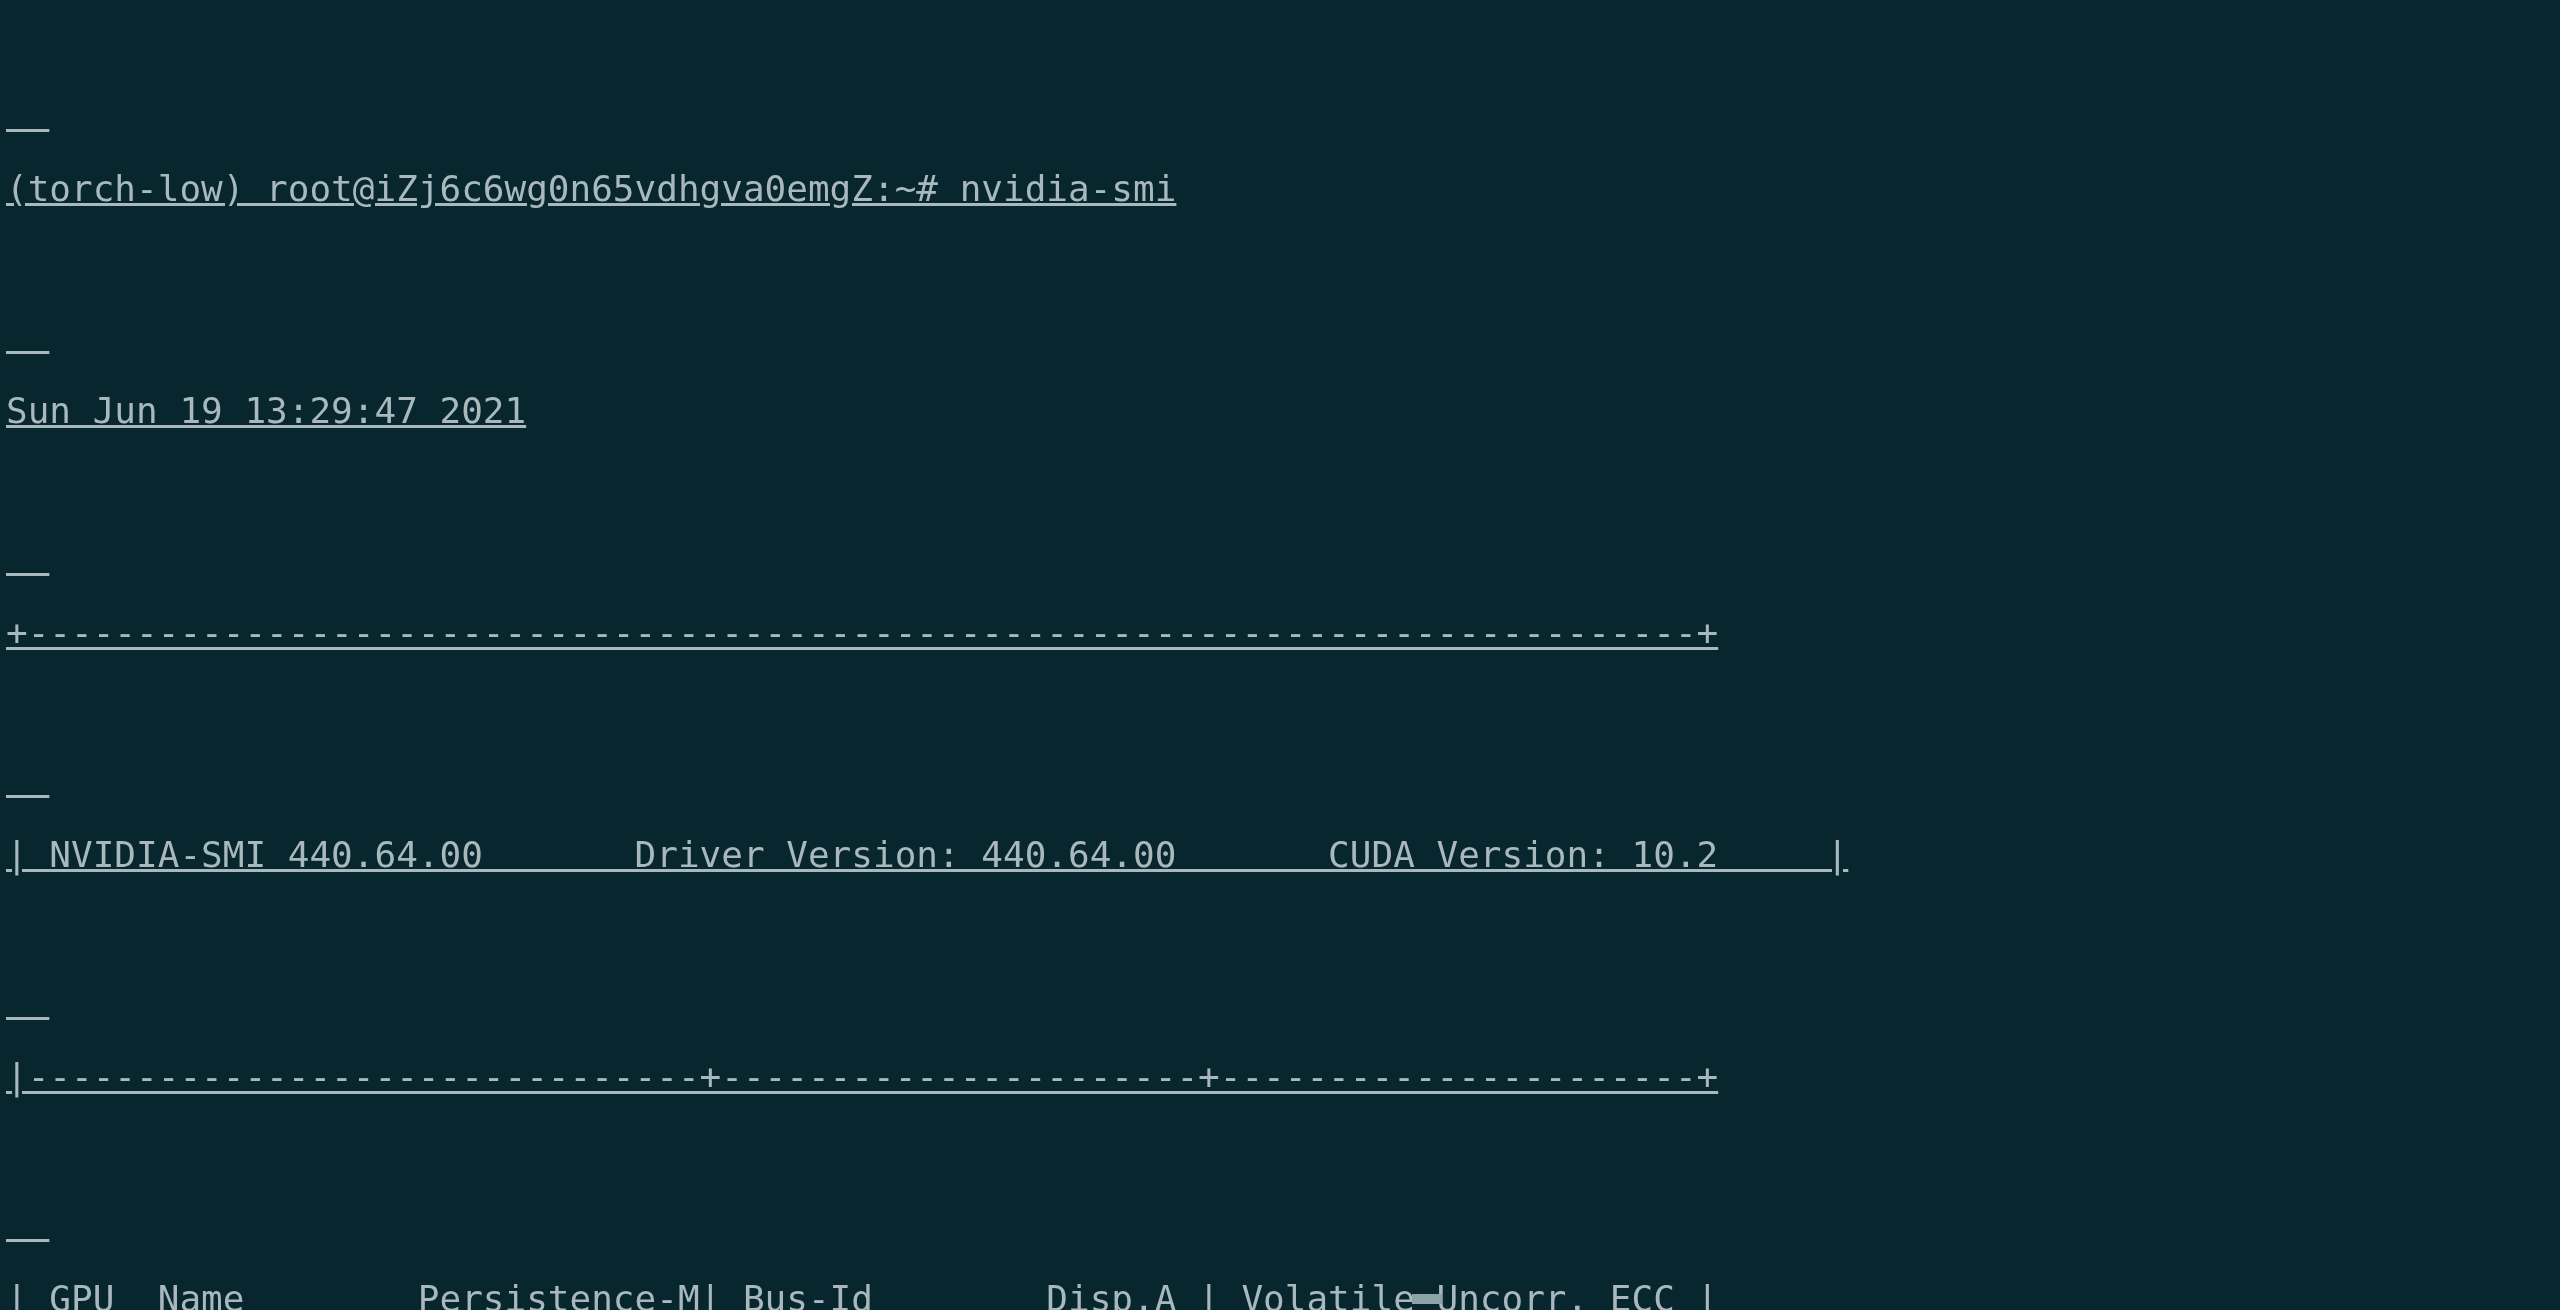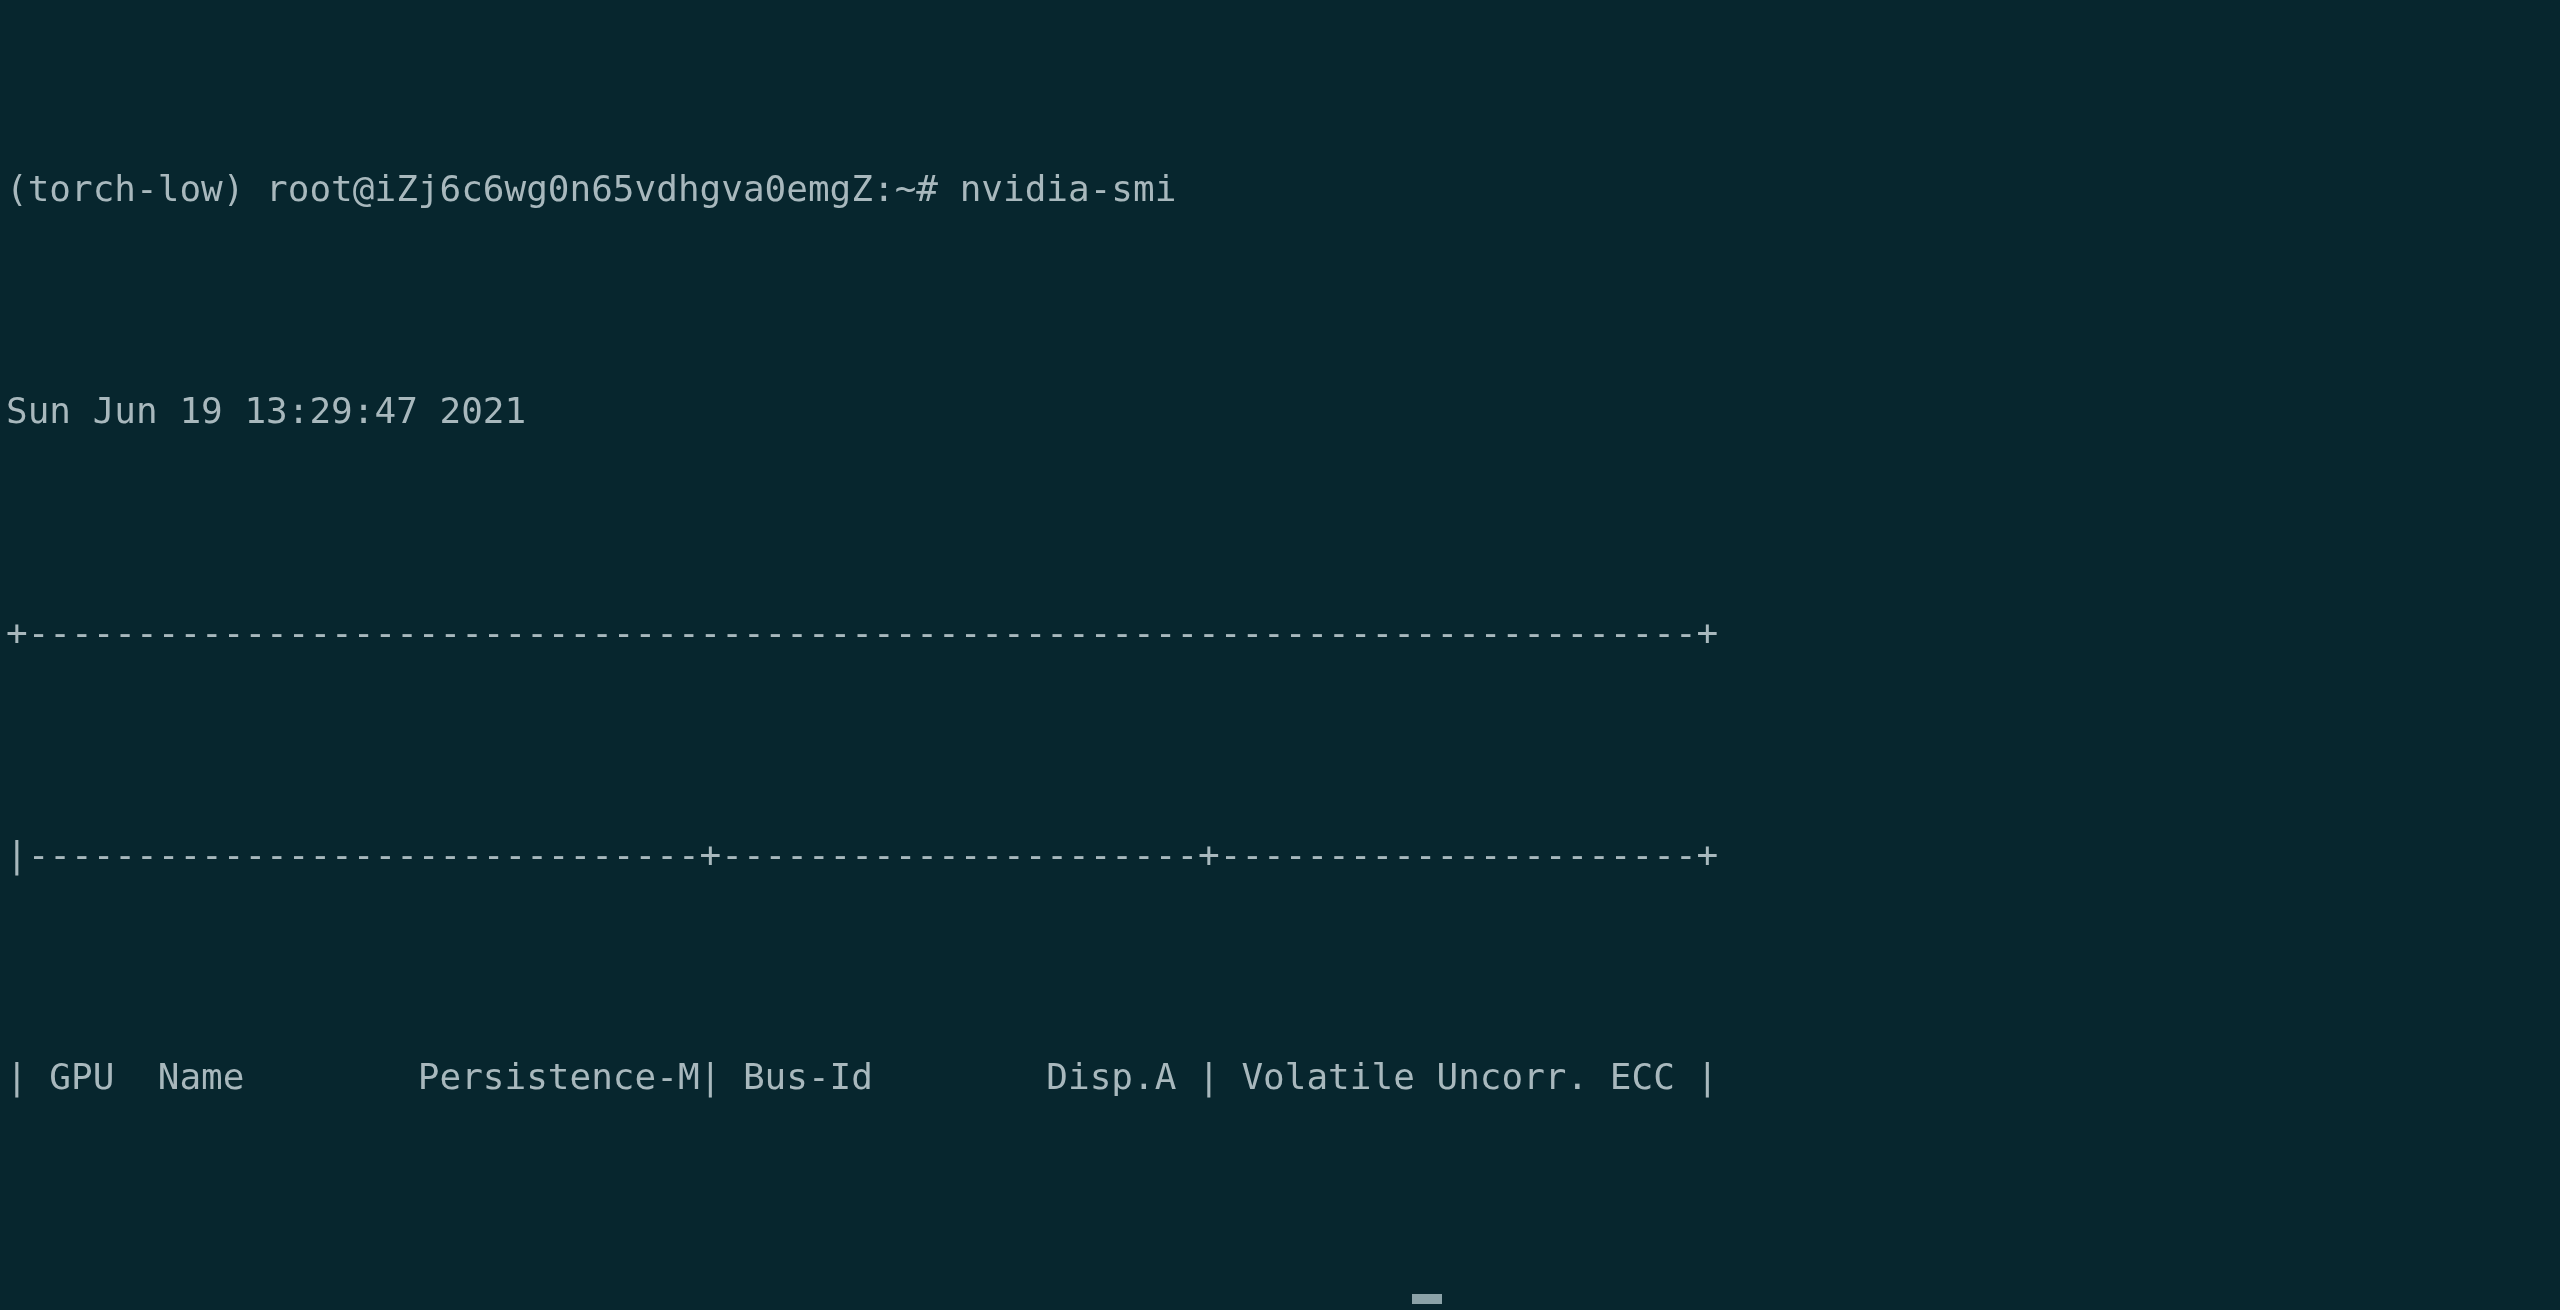"(torch-low)" #terminal { text-decoration: none -> underline }
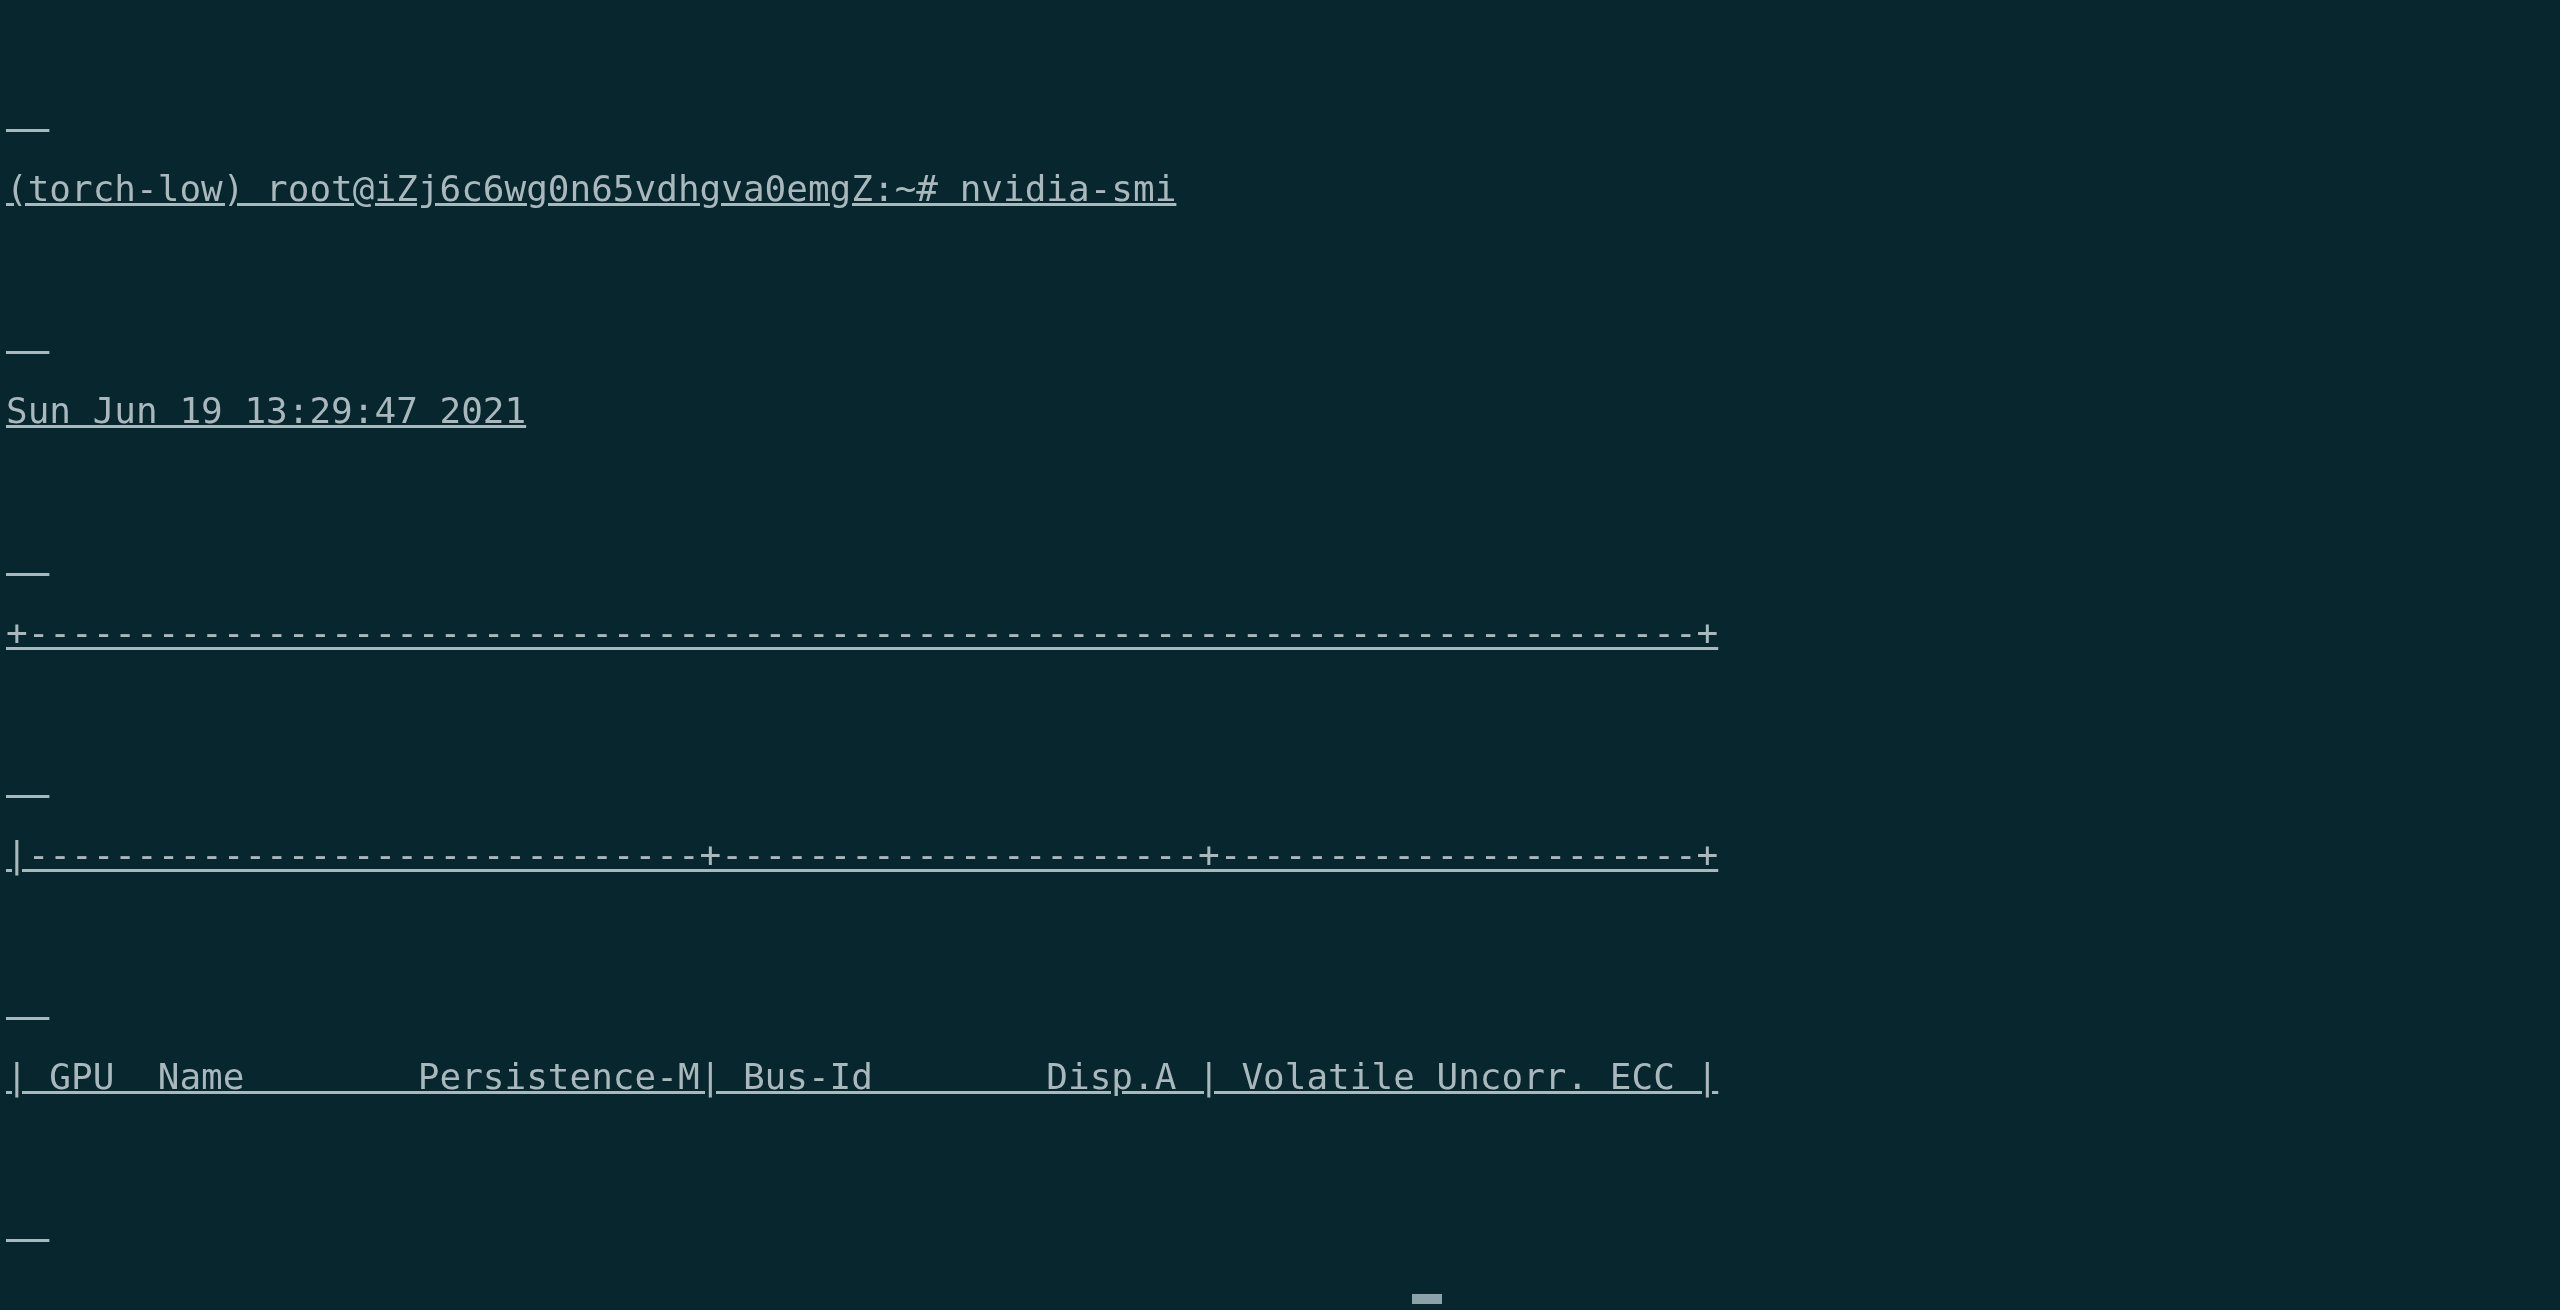"| NVIDIA-SMI 440.64.00 Driver Version:" div.line { html: none -> <div>| NVIDIA-SMI 440.64.00 Driver Version: 440.64.00 CUDA Version: 10.2 |</div> }
